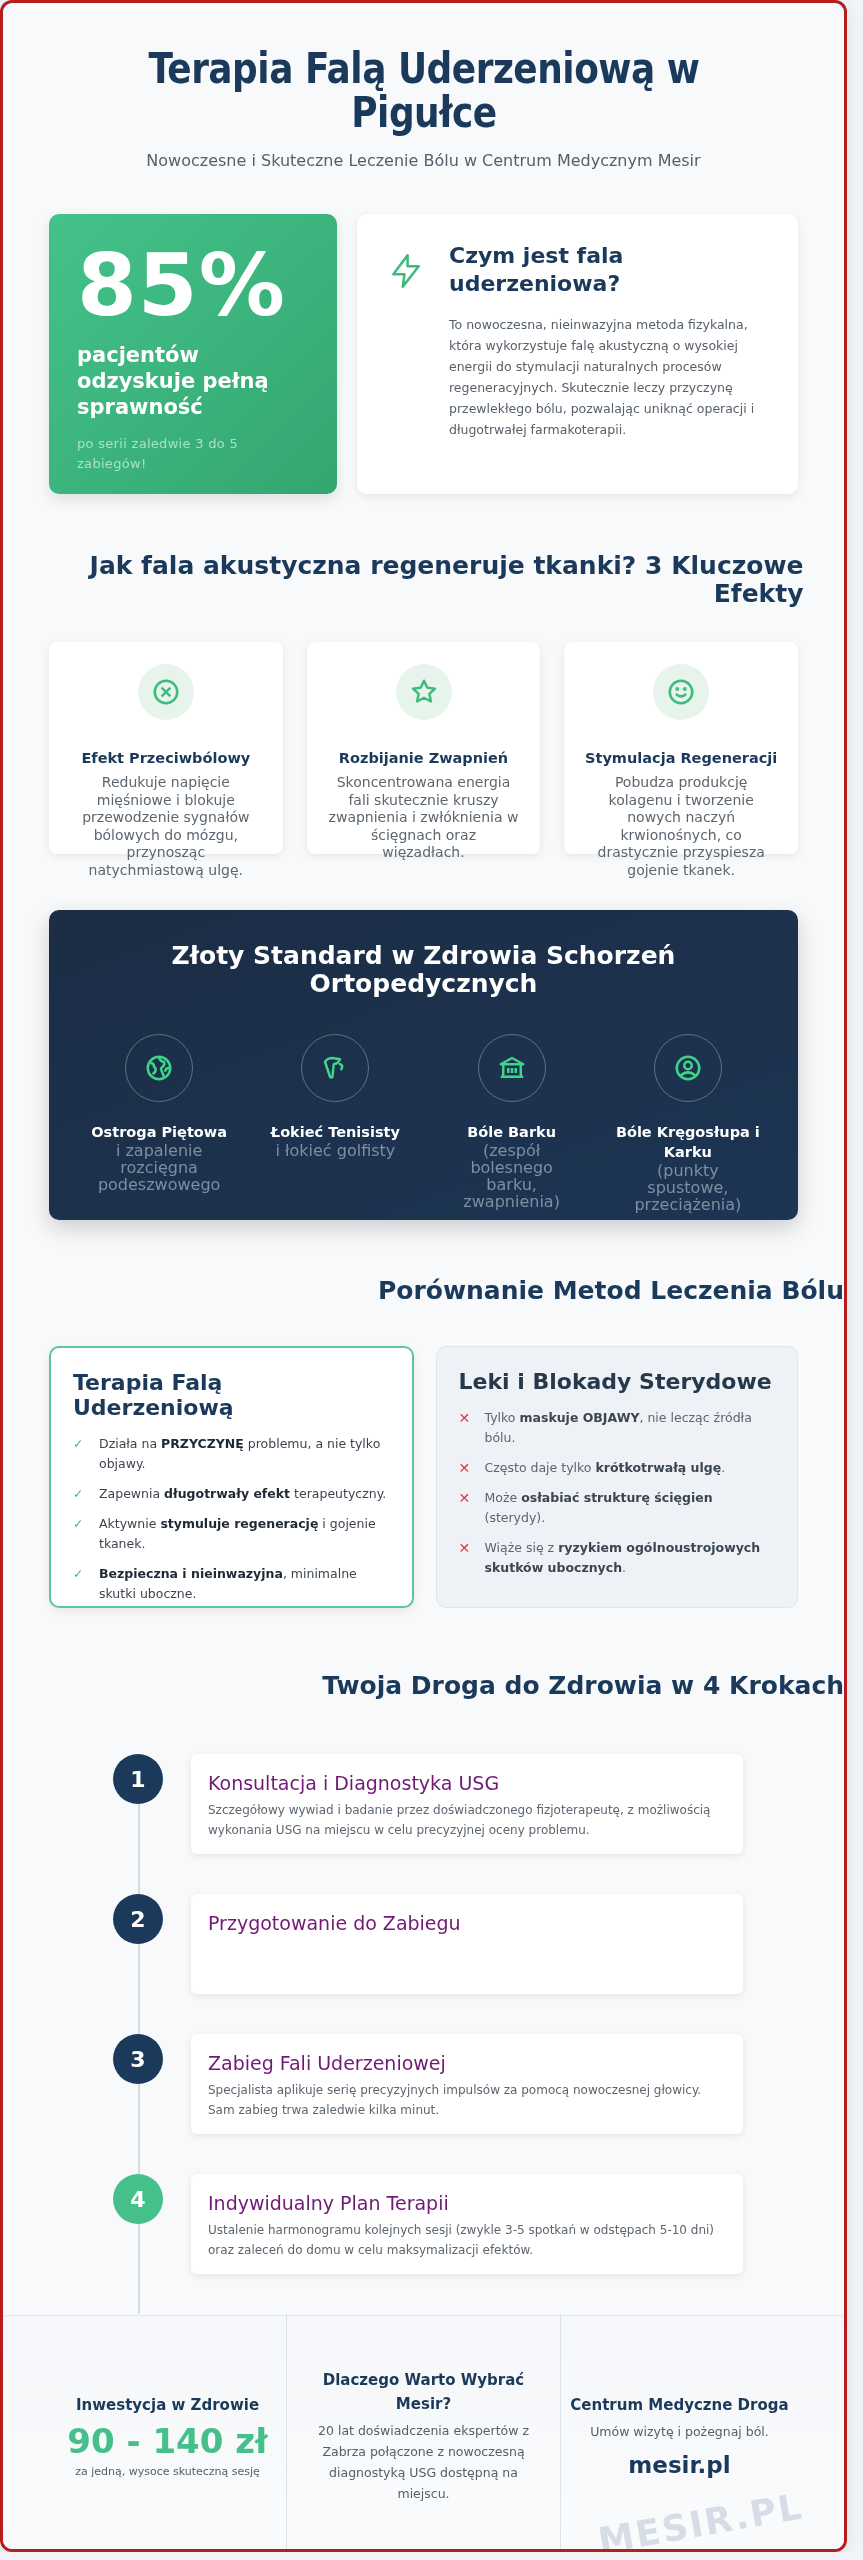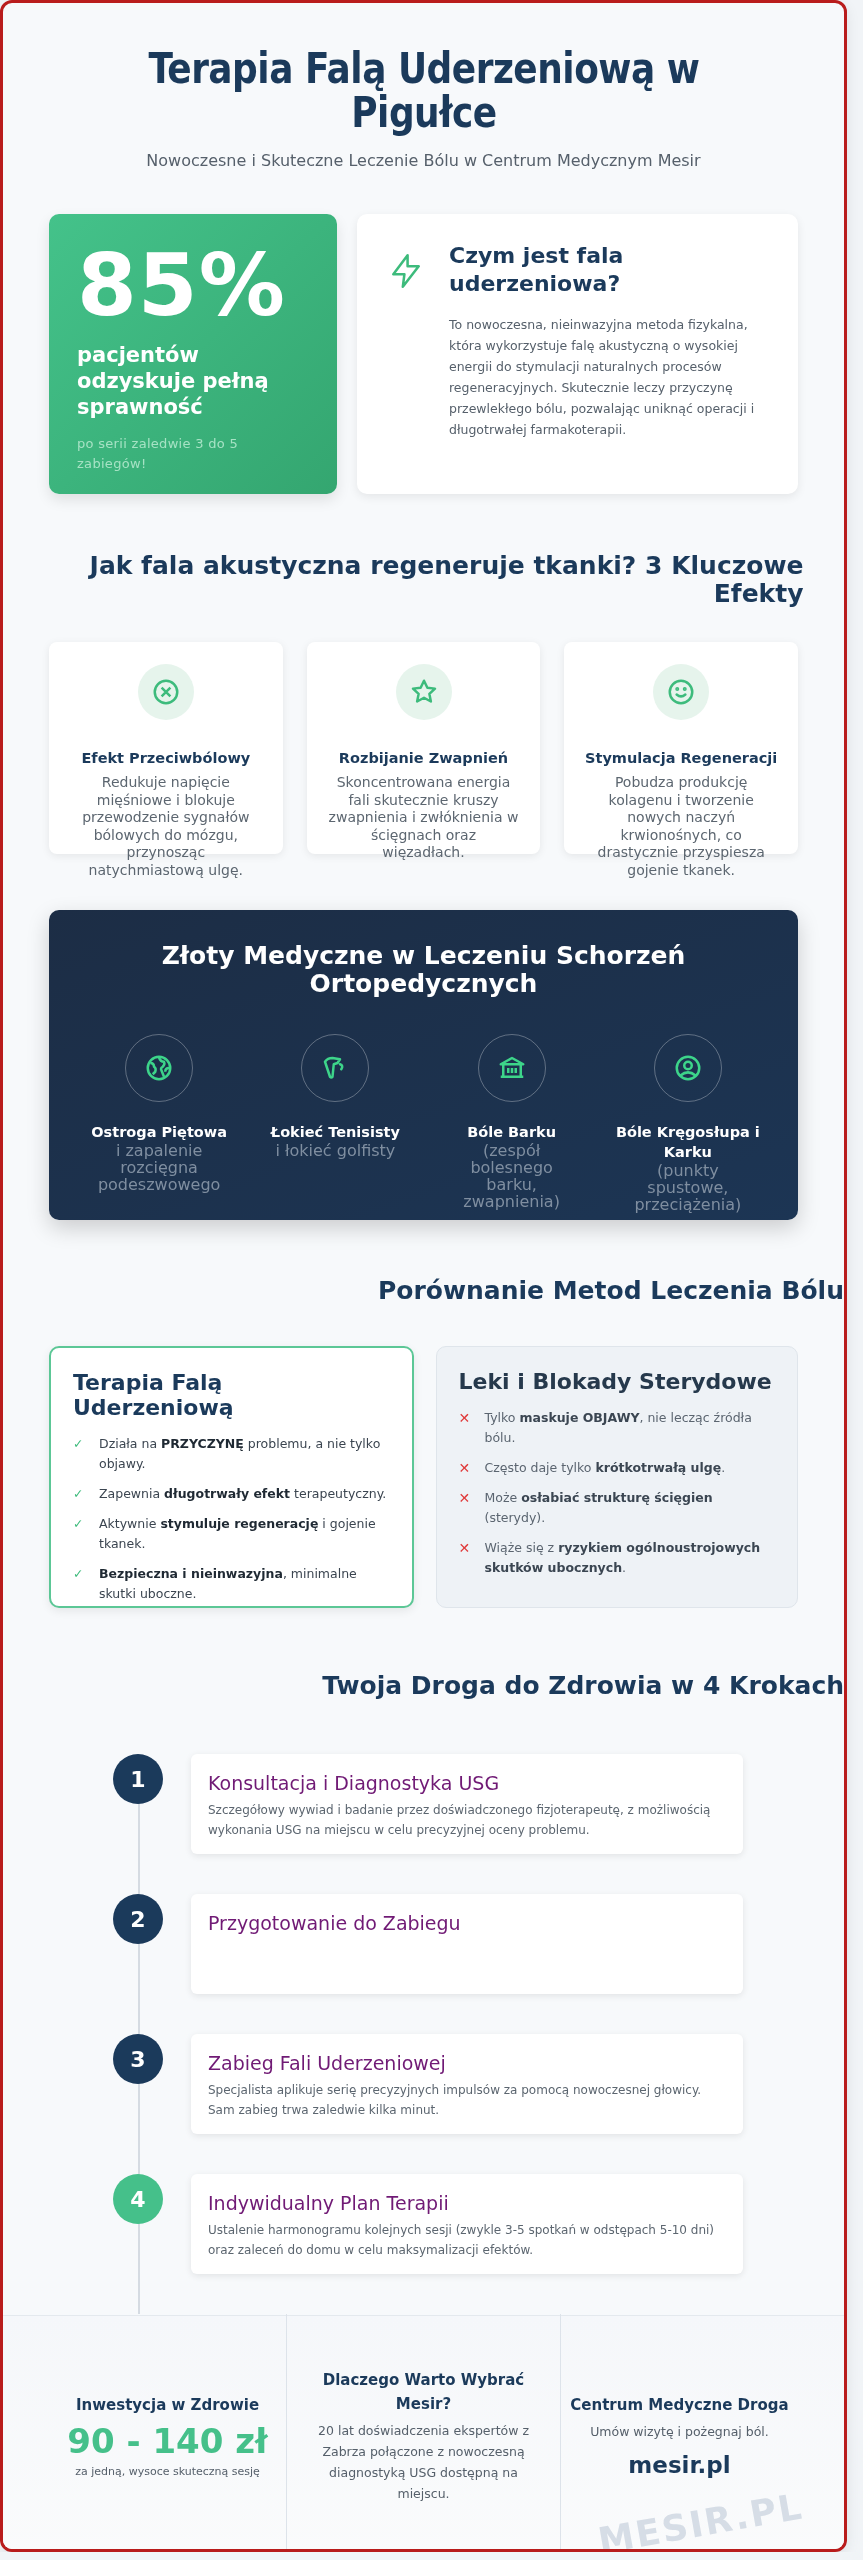"Złoty Medyczne w Leczeniu Schorzeń" h2 { text: Medyczne w Leczeniu -> Standard w Zdrowia }
